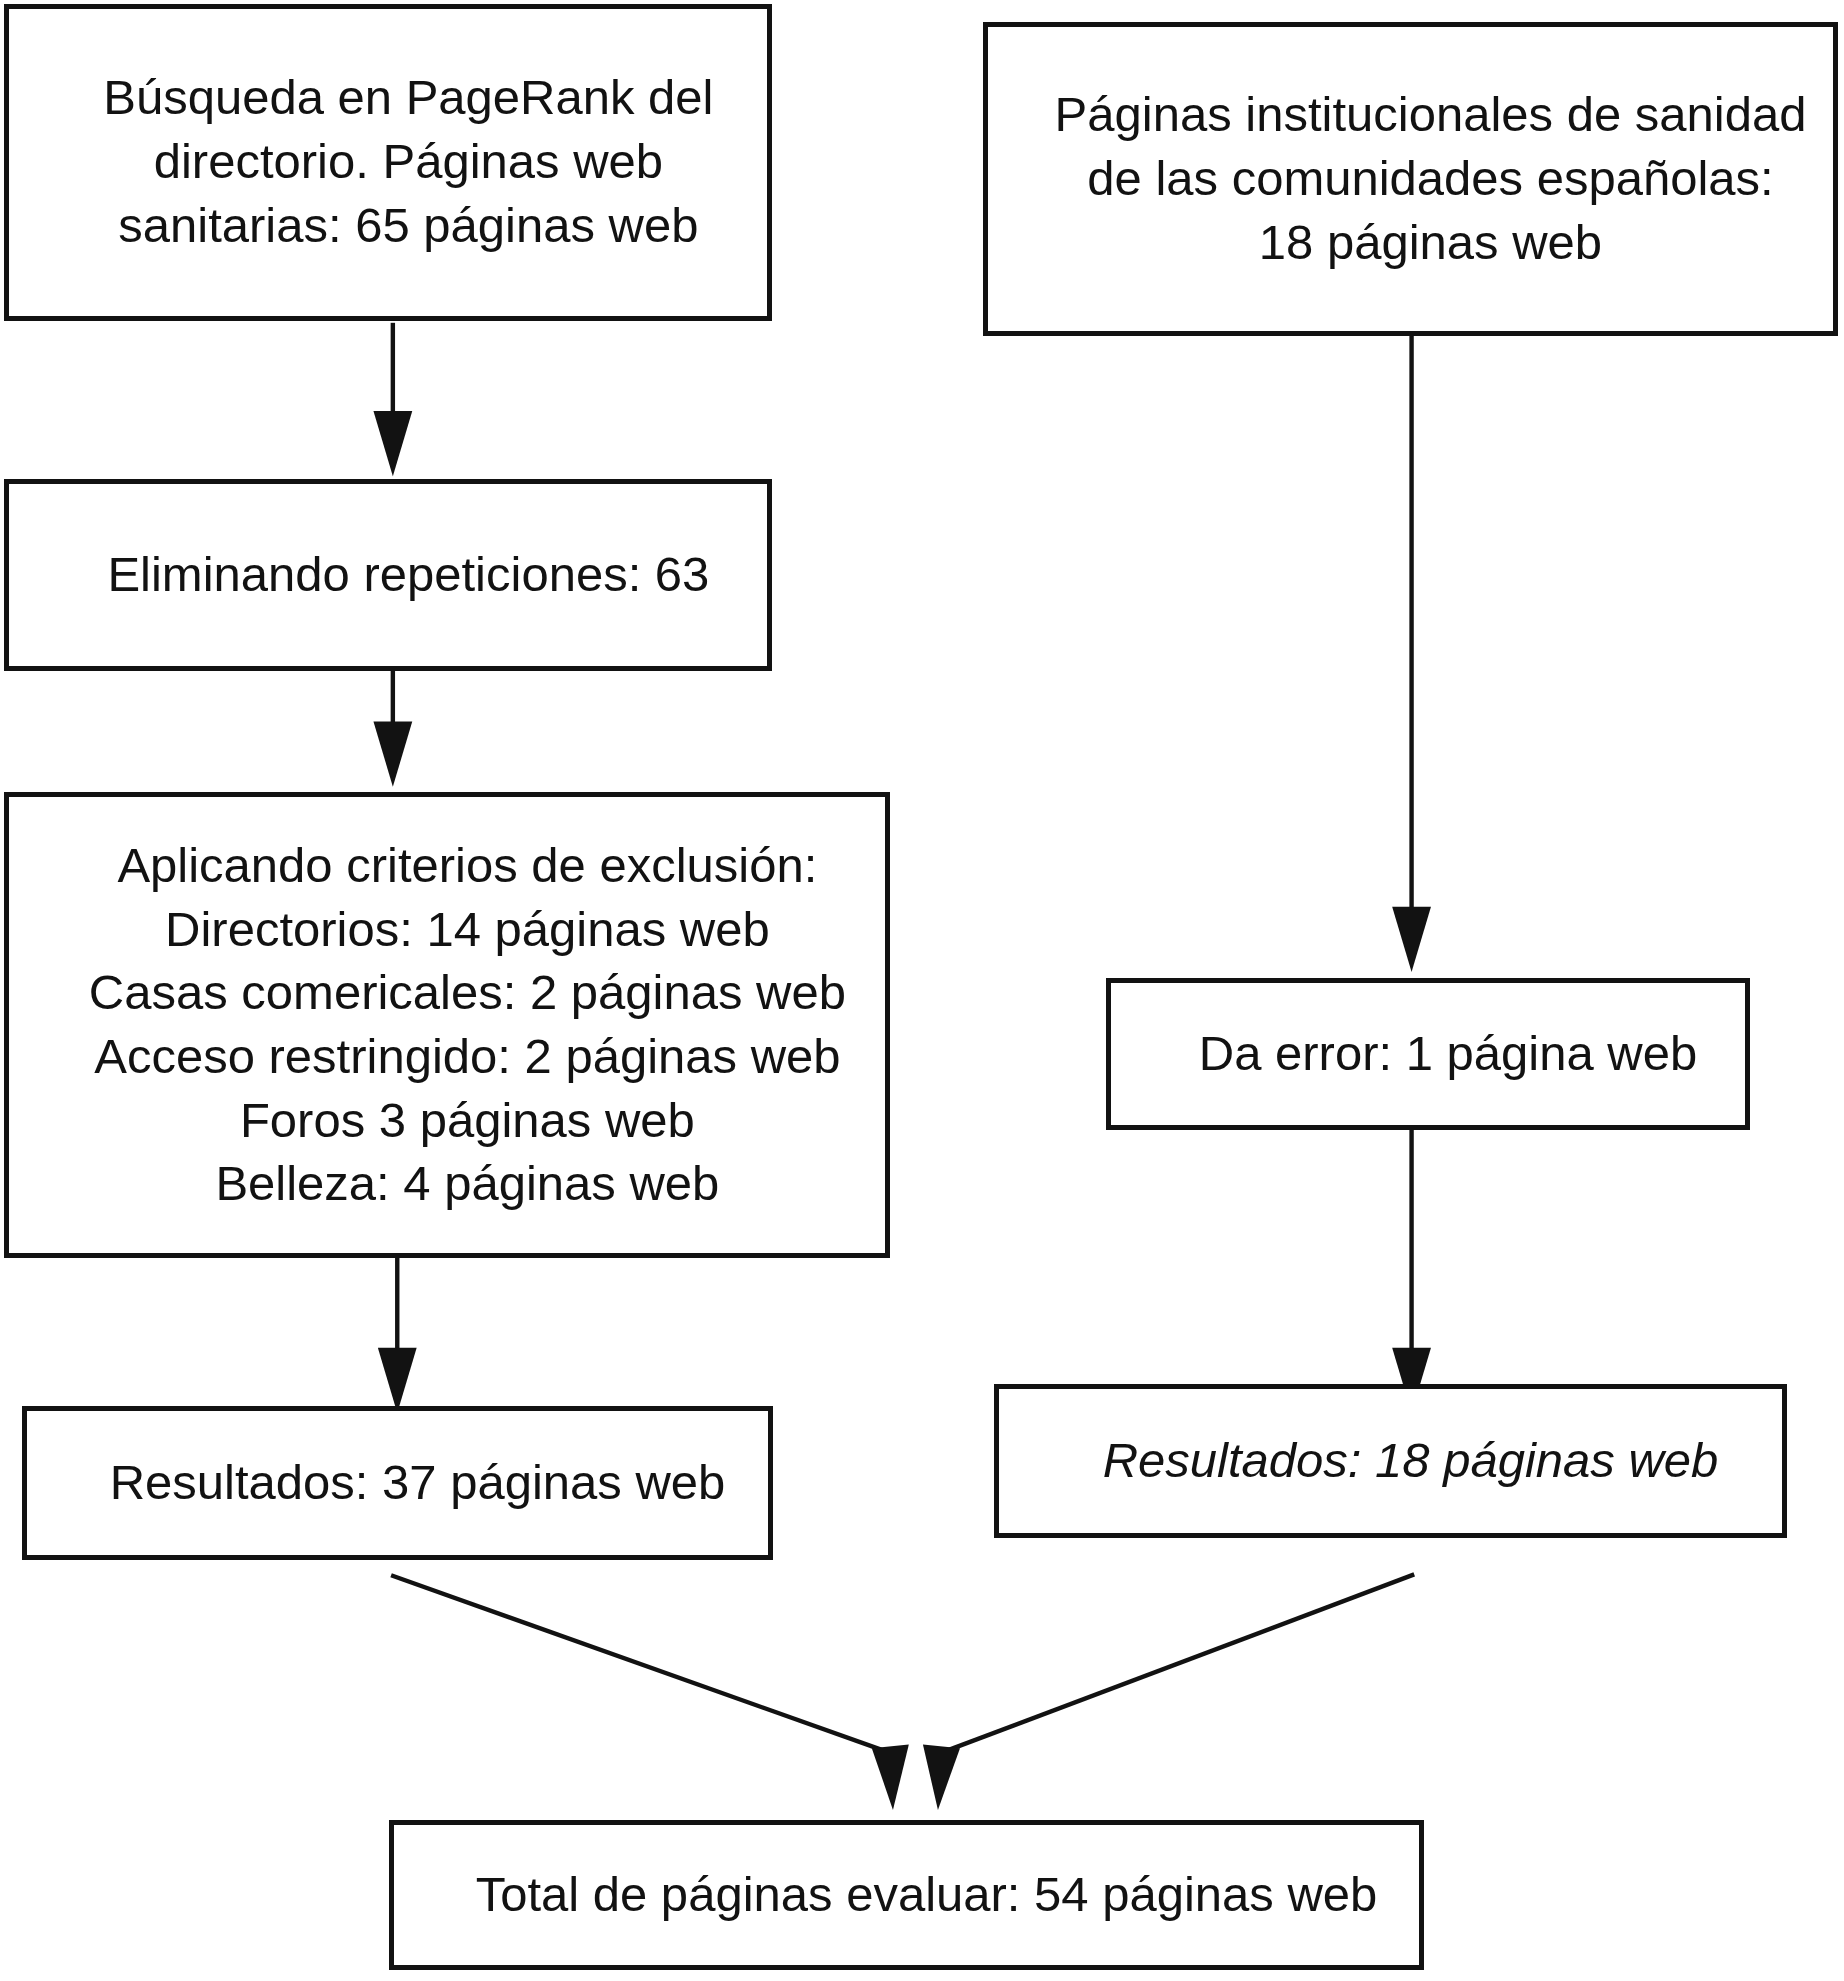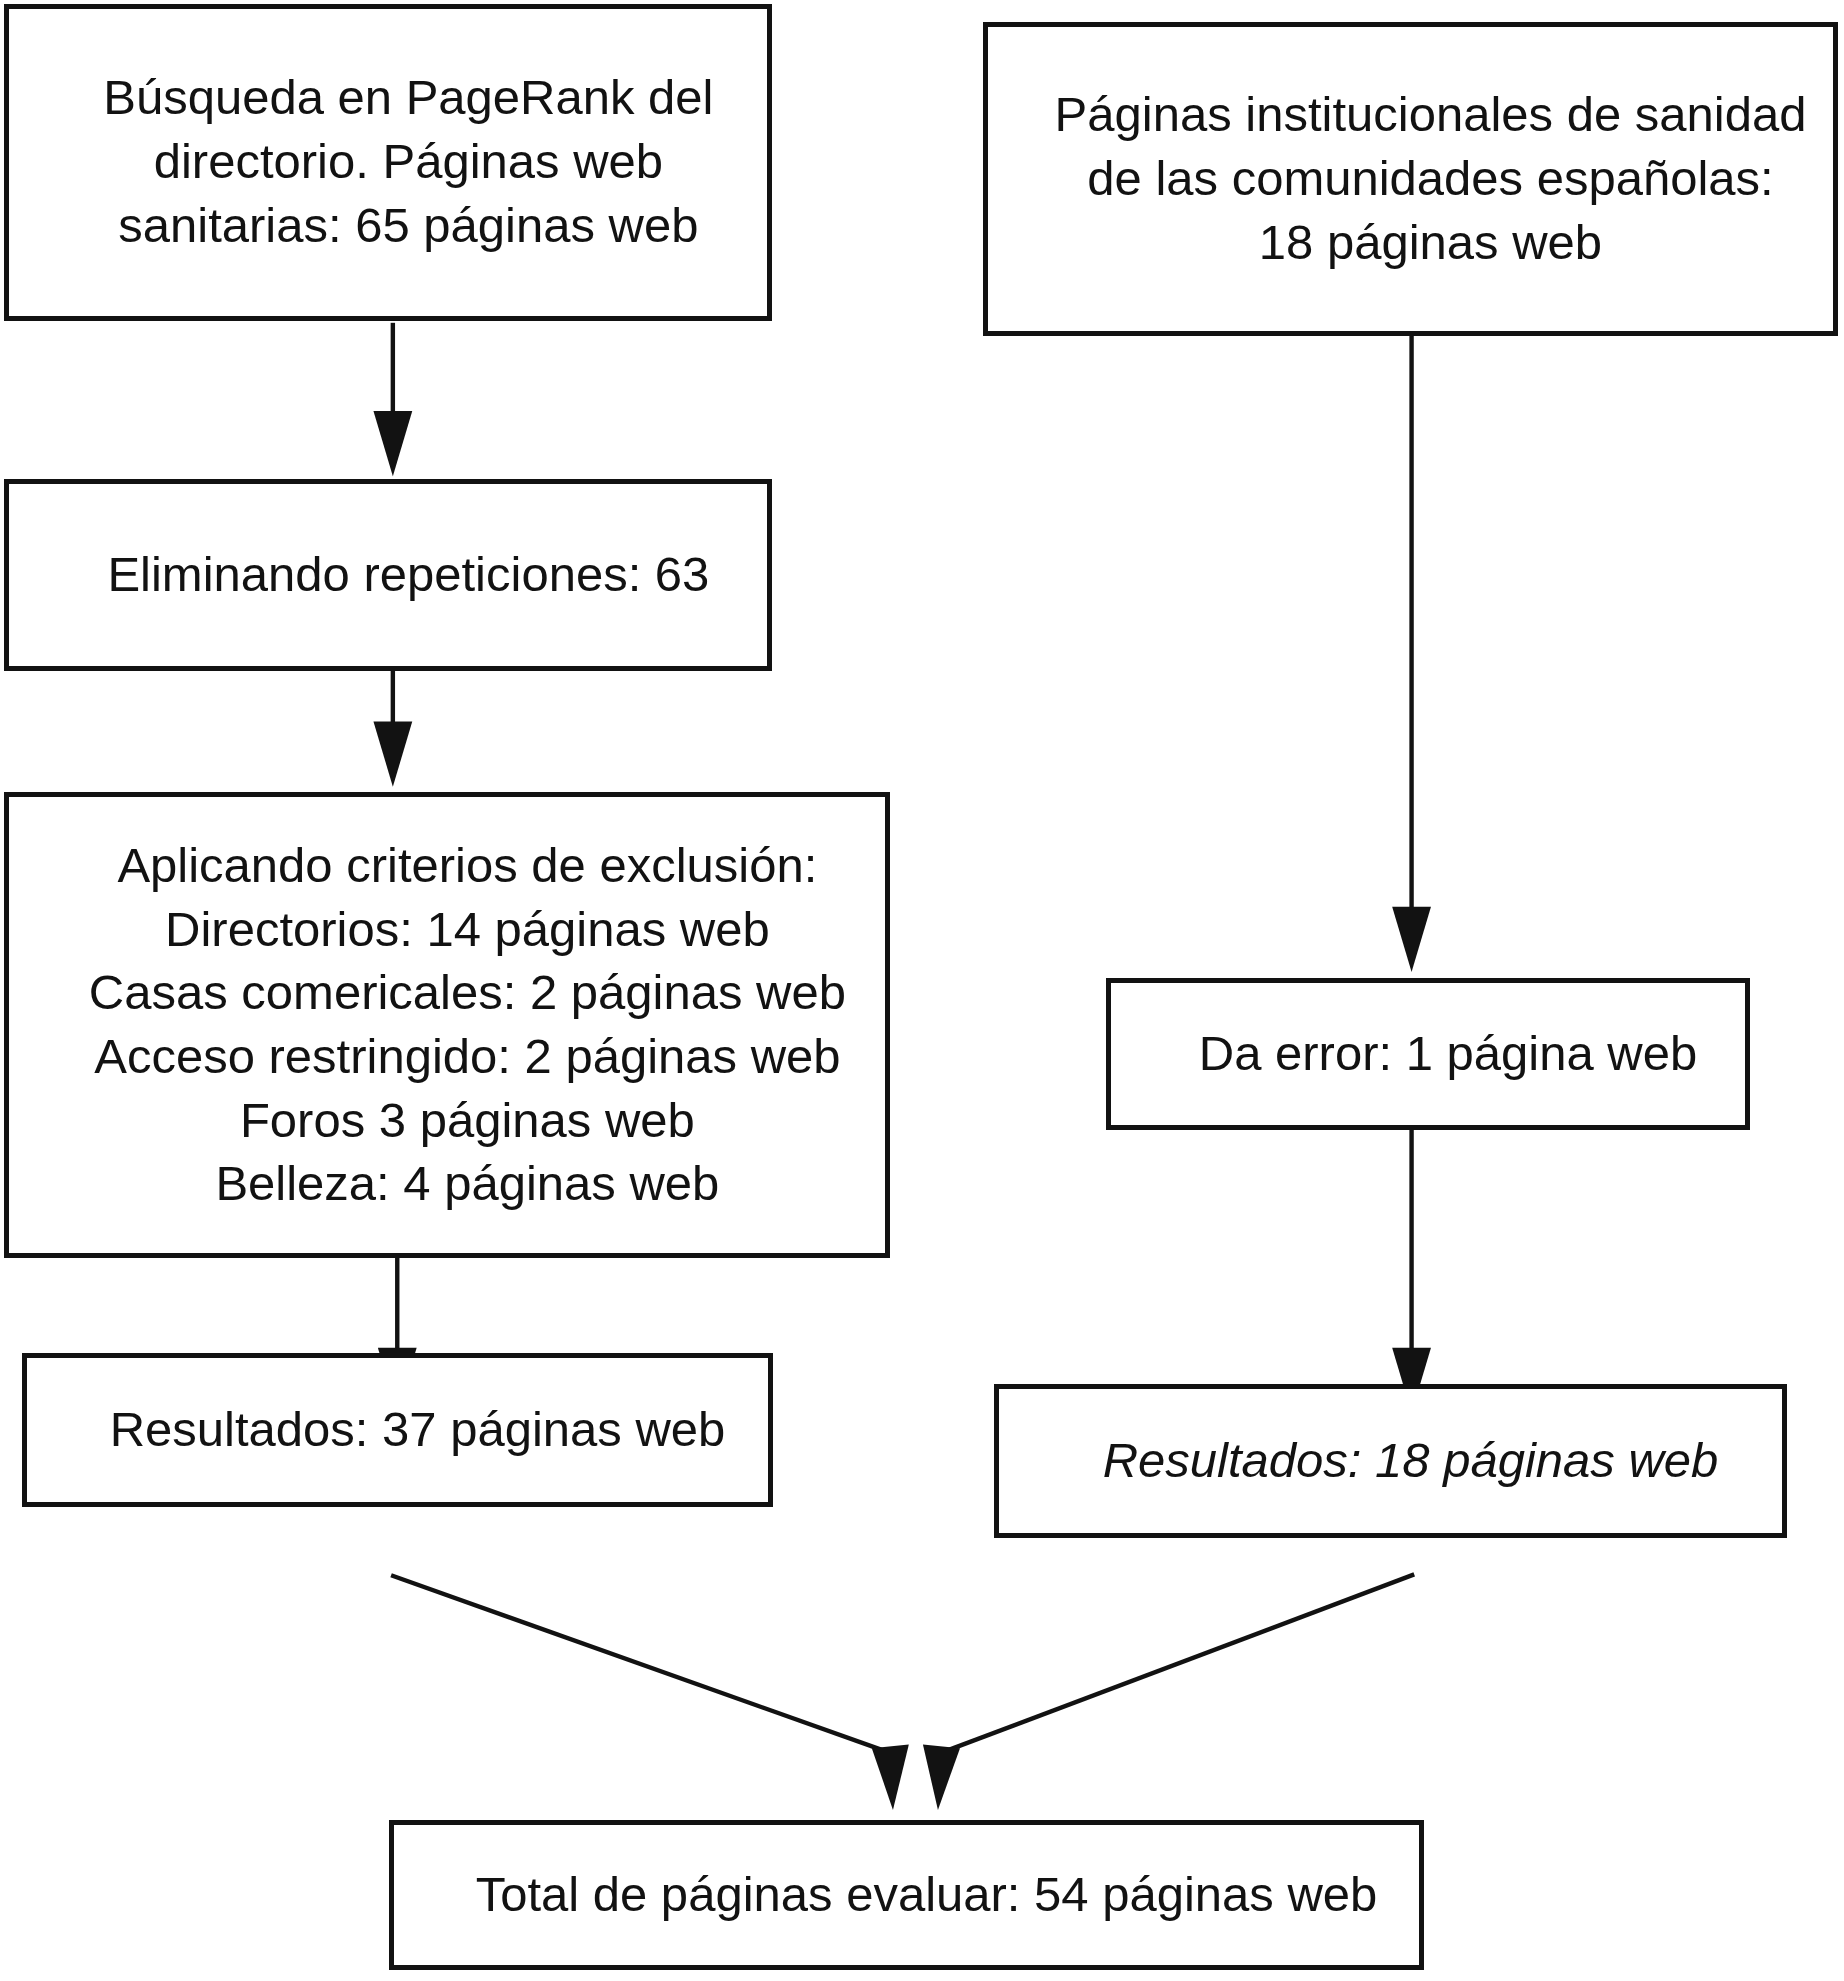"Resultados: 37 páginas web" .n-res-left { top: 1353px -> 1406px }
